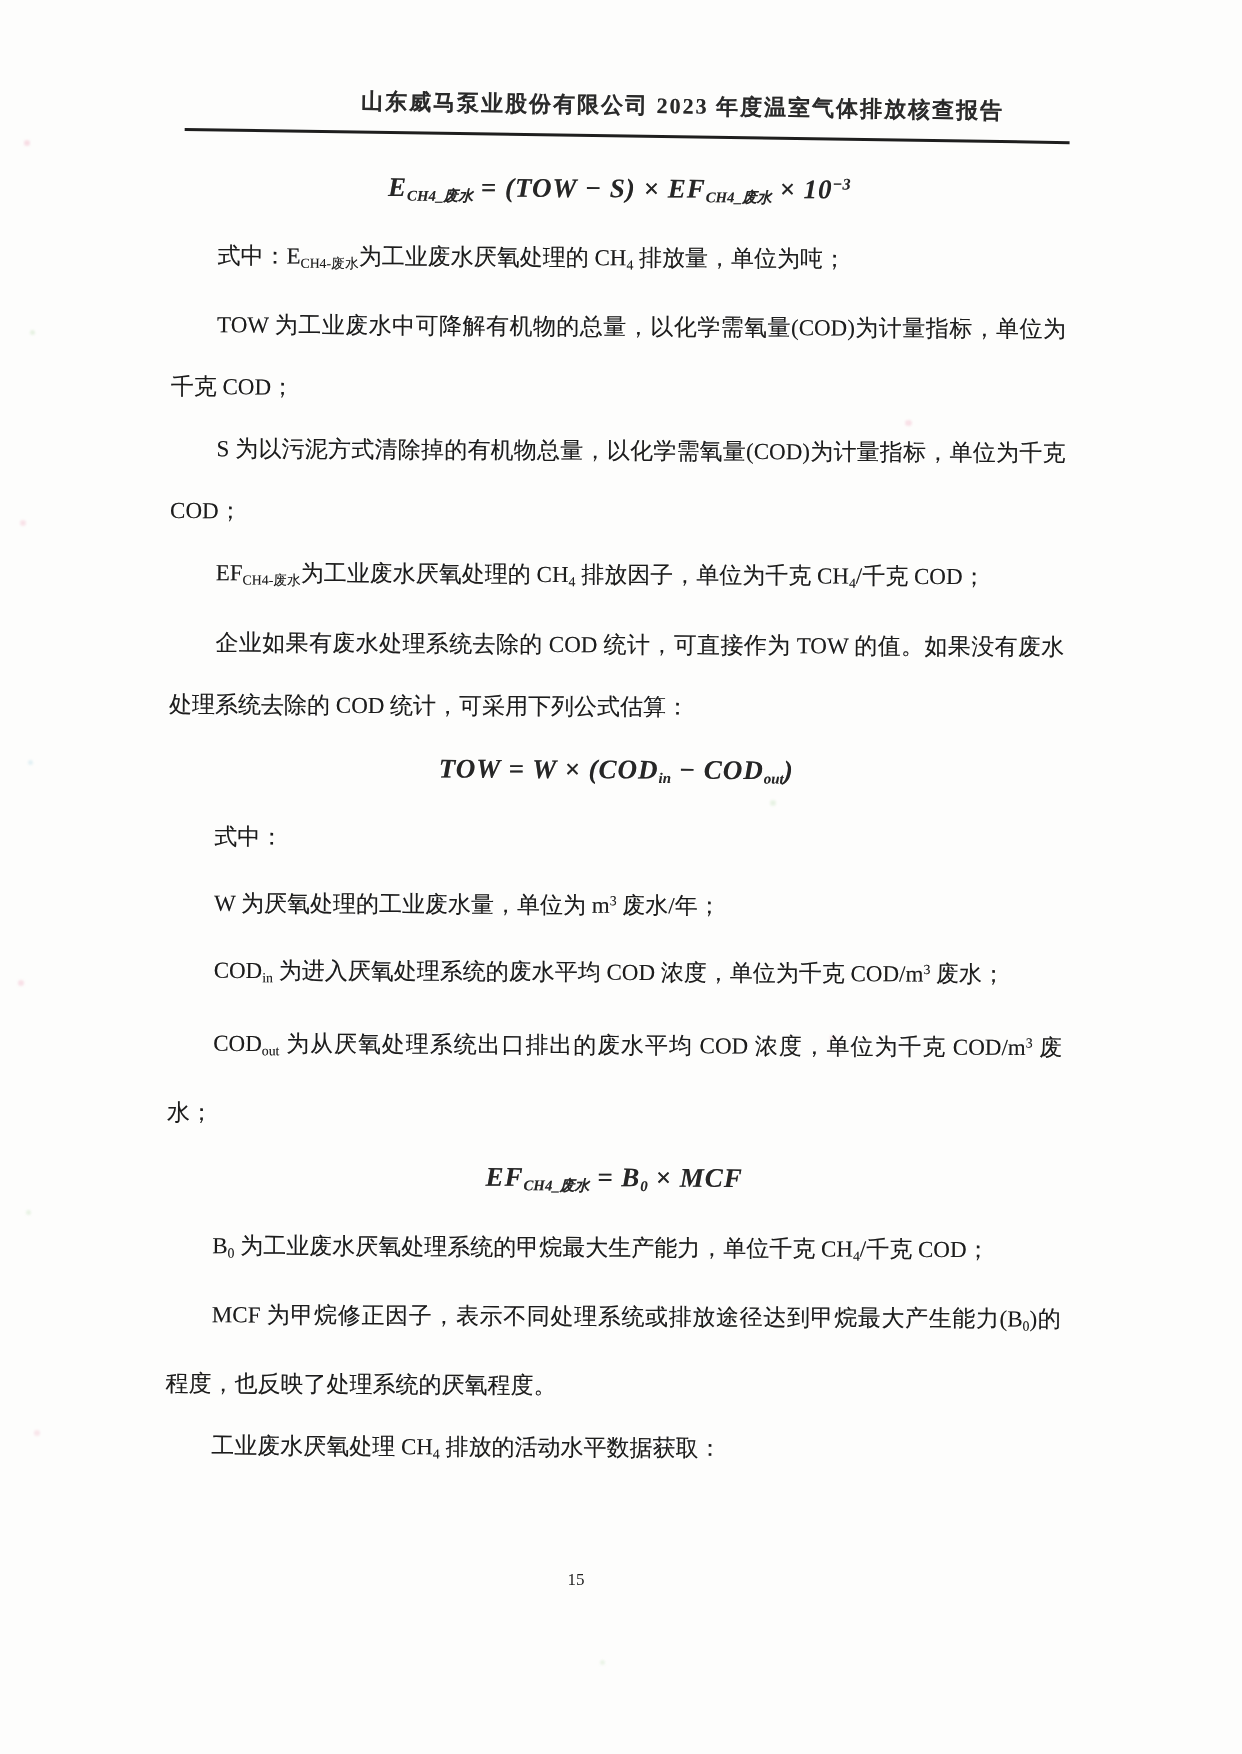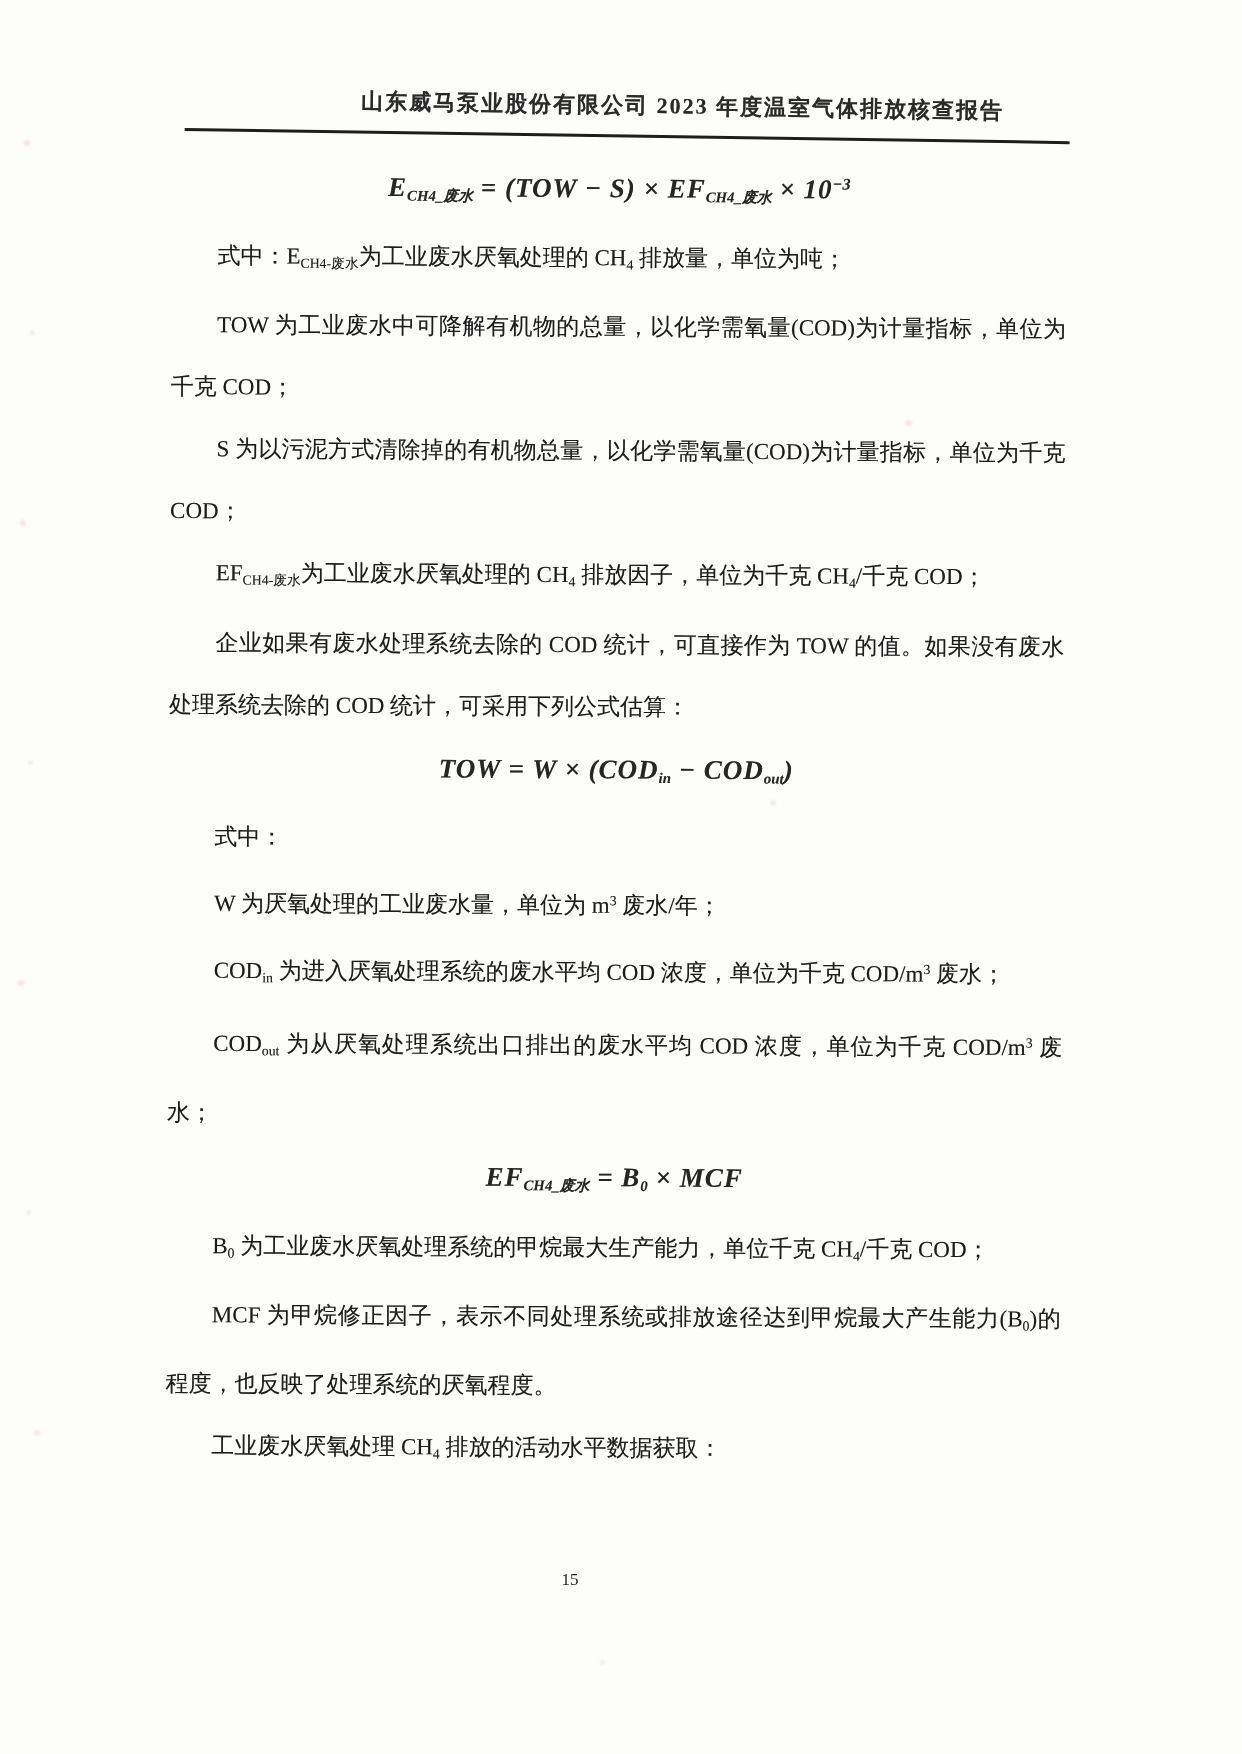"15" .doc-footer { left: 10px -> 16px }
